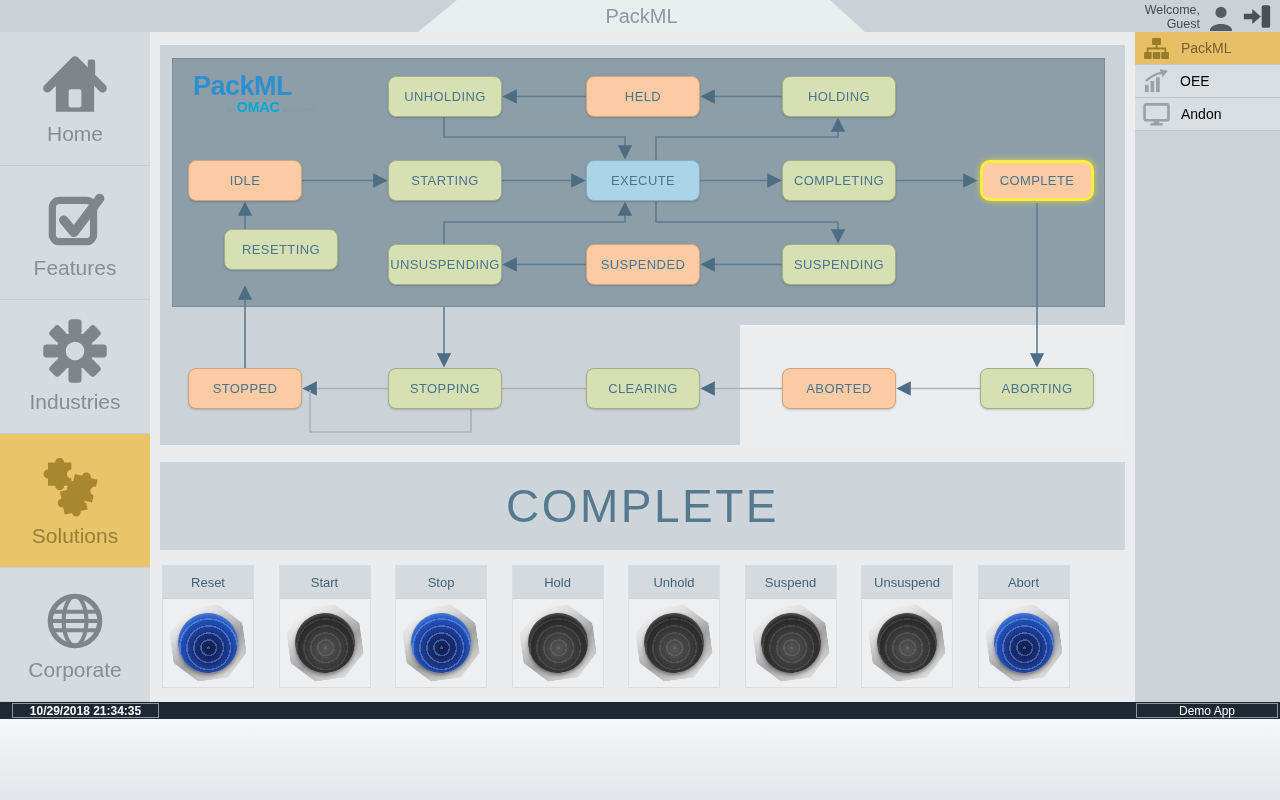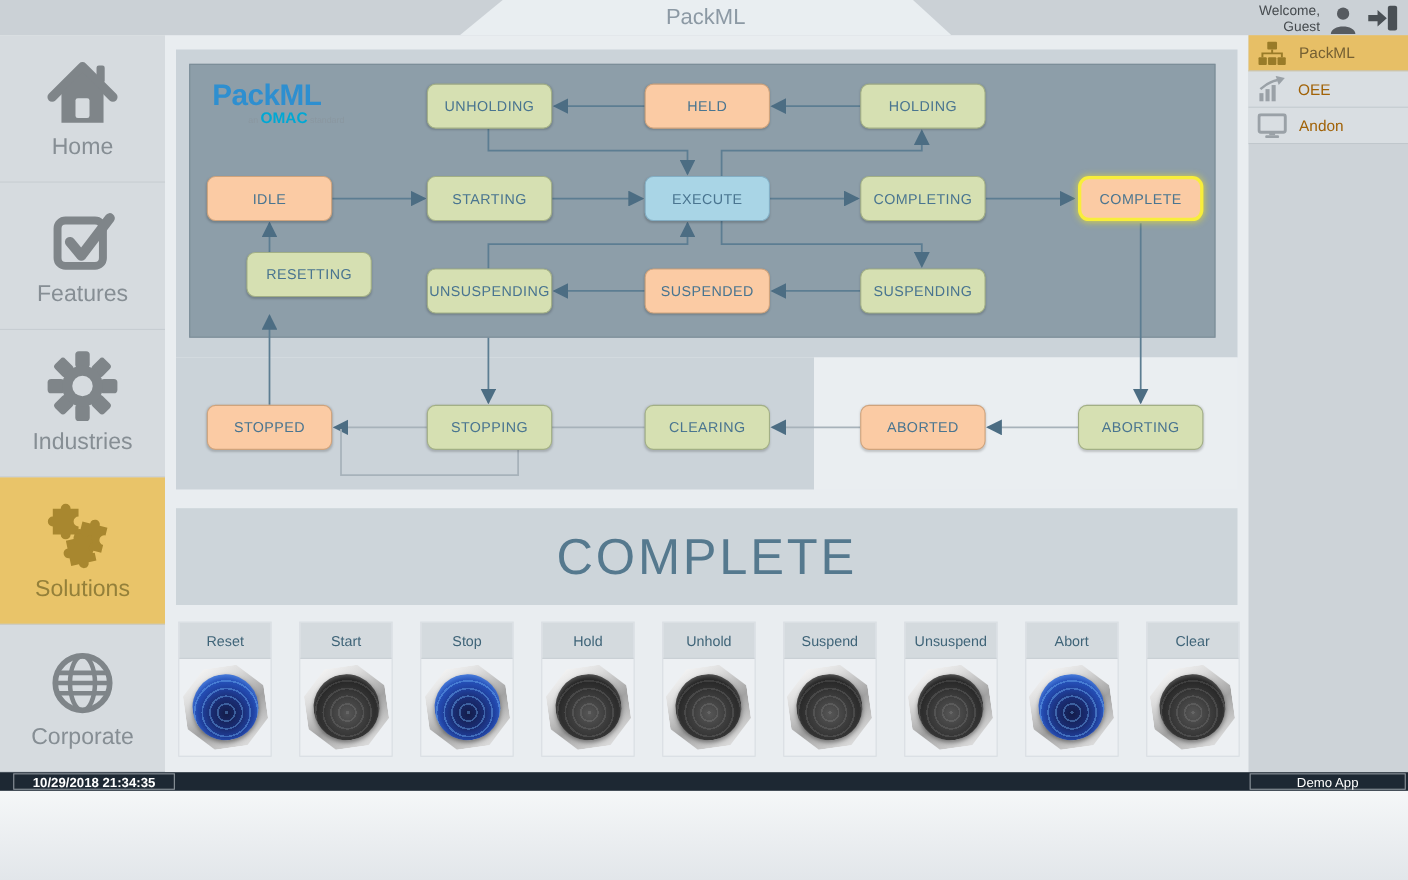"OEE" .rm-item { color: #a16207 -> #000000 }
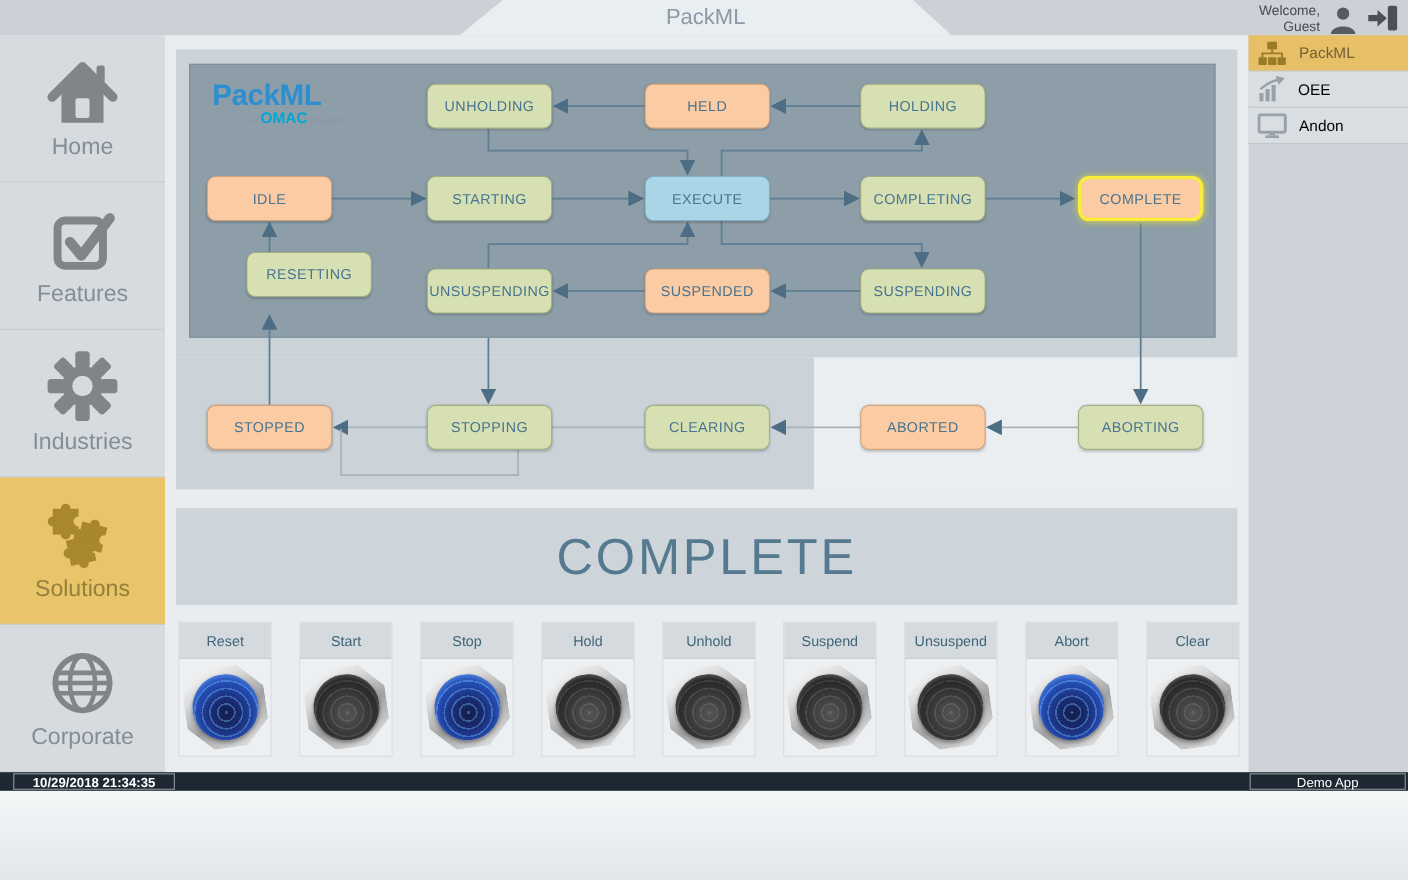"Clear" div.btn-card { html: <div> <div>Clear</div> <div> <div> <div></div> </div> </div> </div> -> none }
